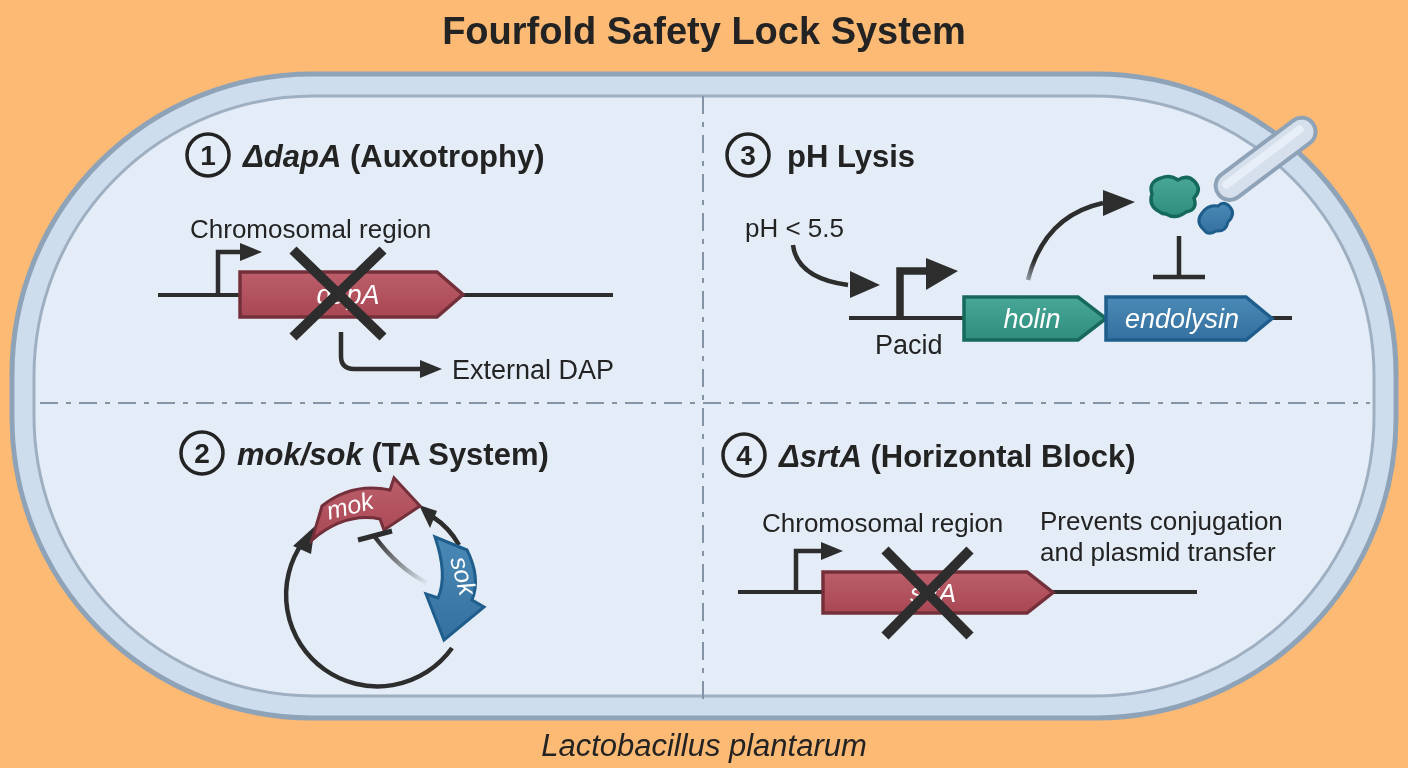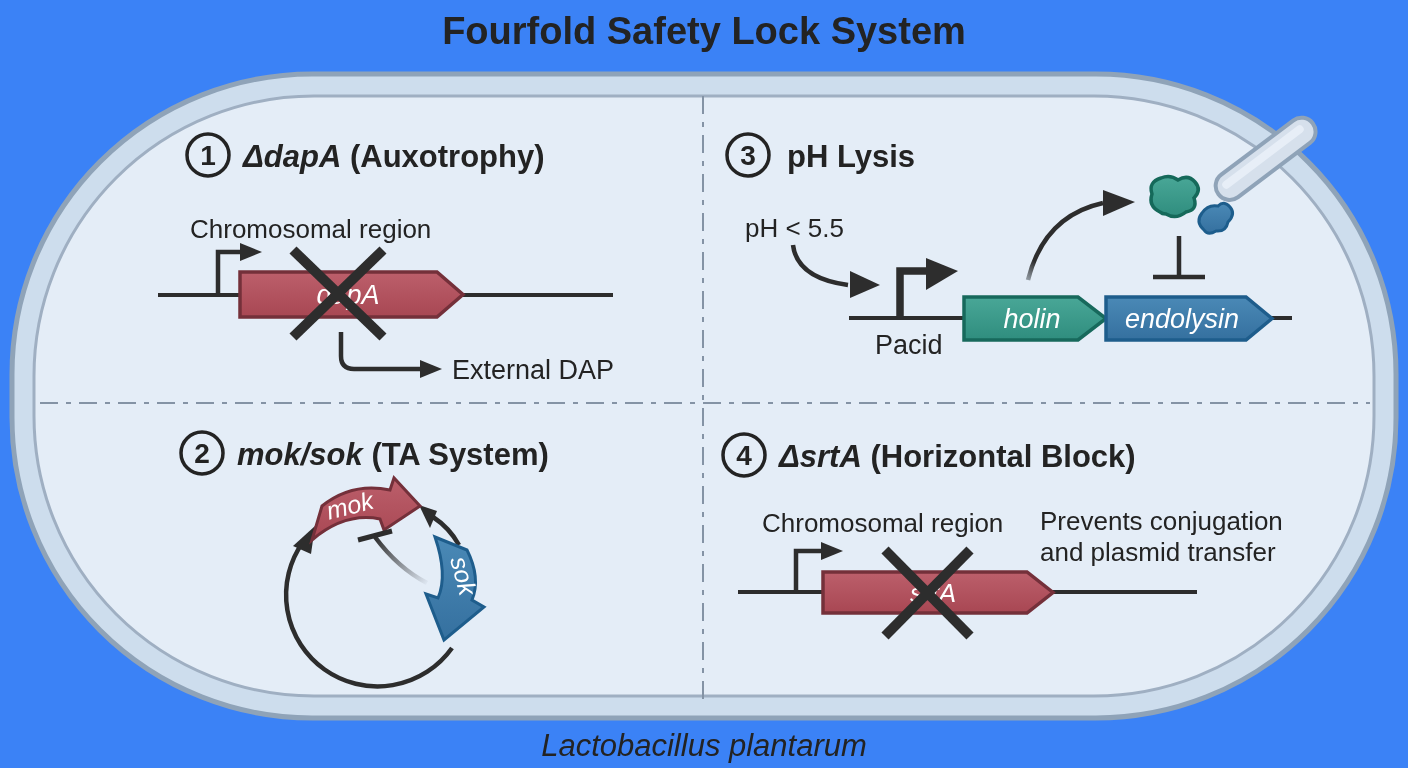"Fourfold Safety Lock System" #stage { background: #3b82f6 -> #fdba74 }
